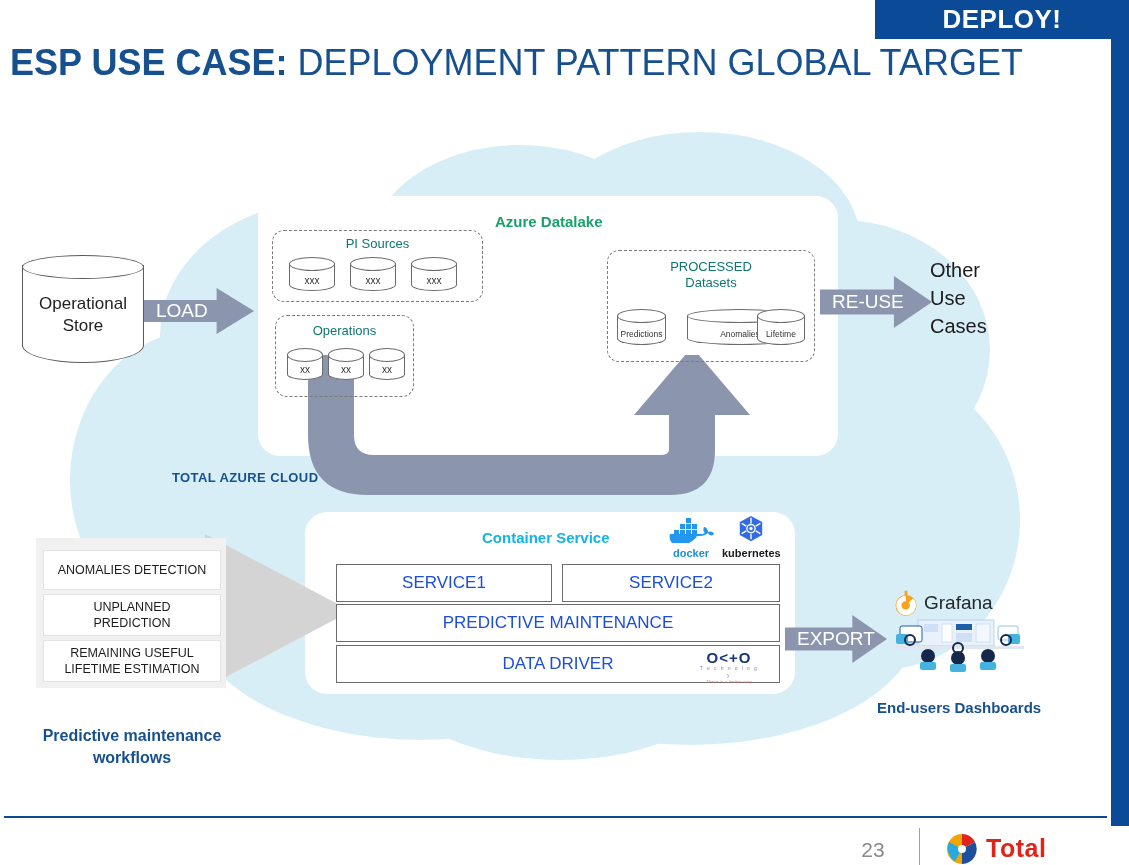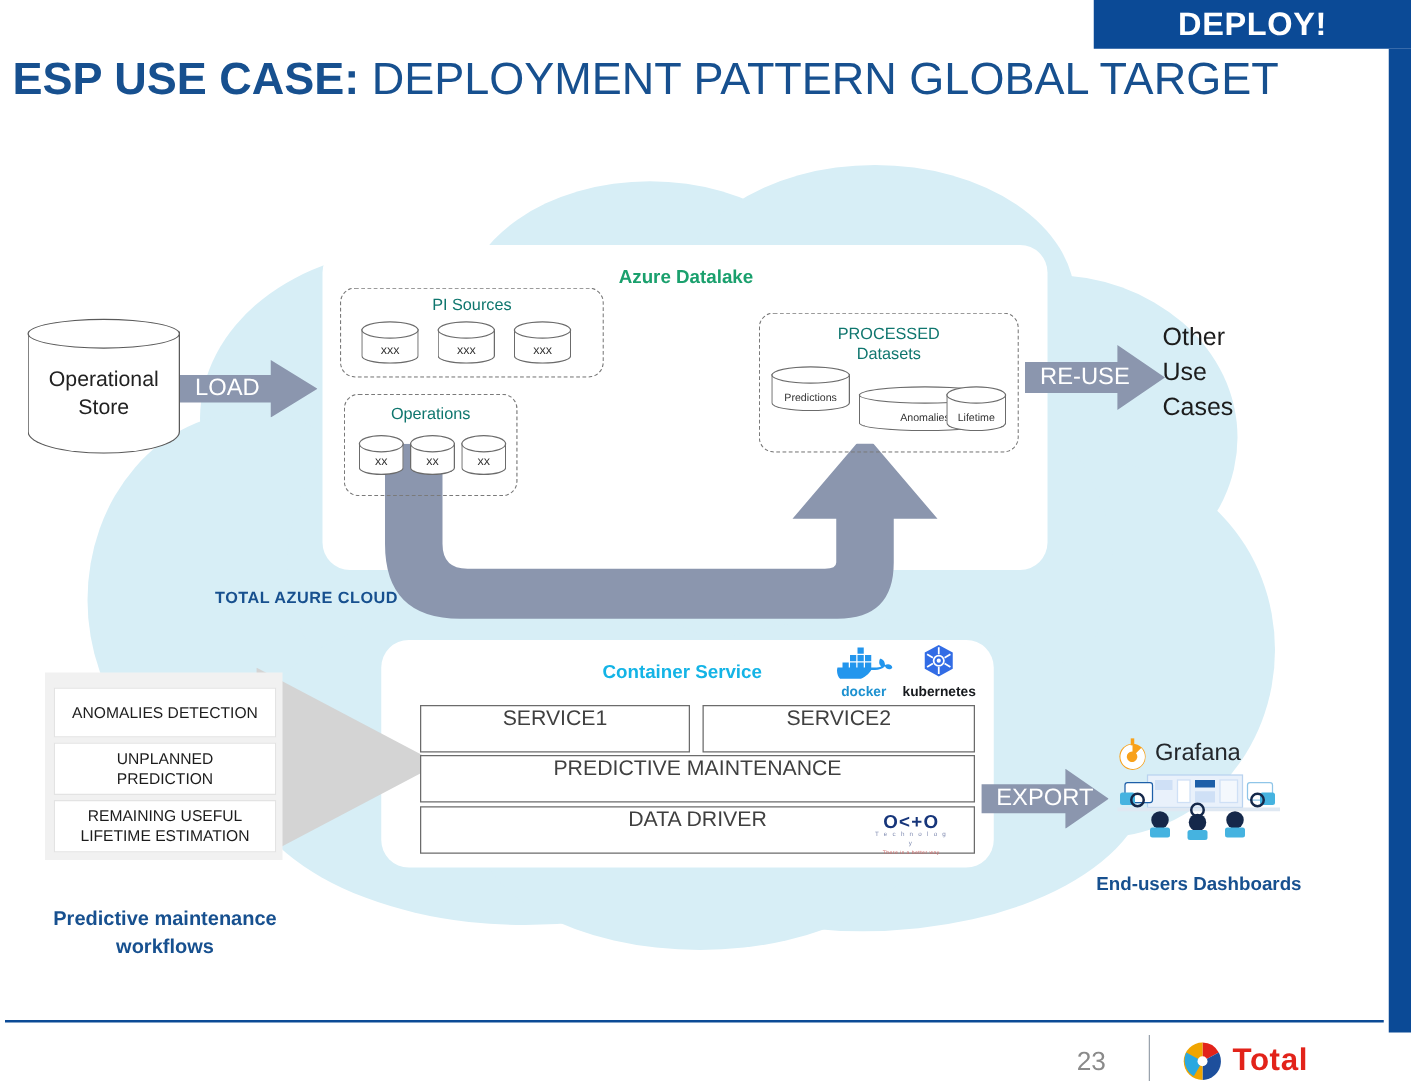"Predictions" div.cyl { top: 42px -> 58px; width: 63px -> 49px }
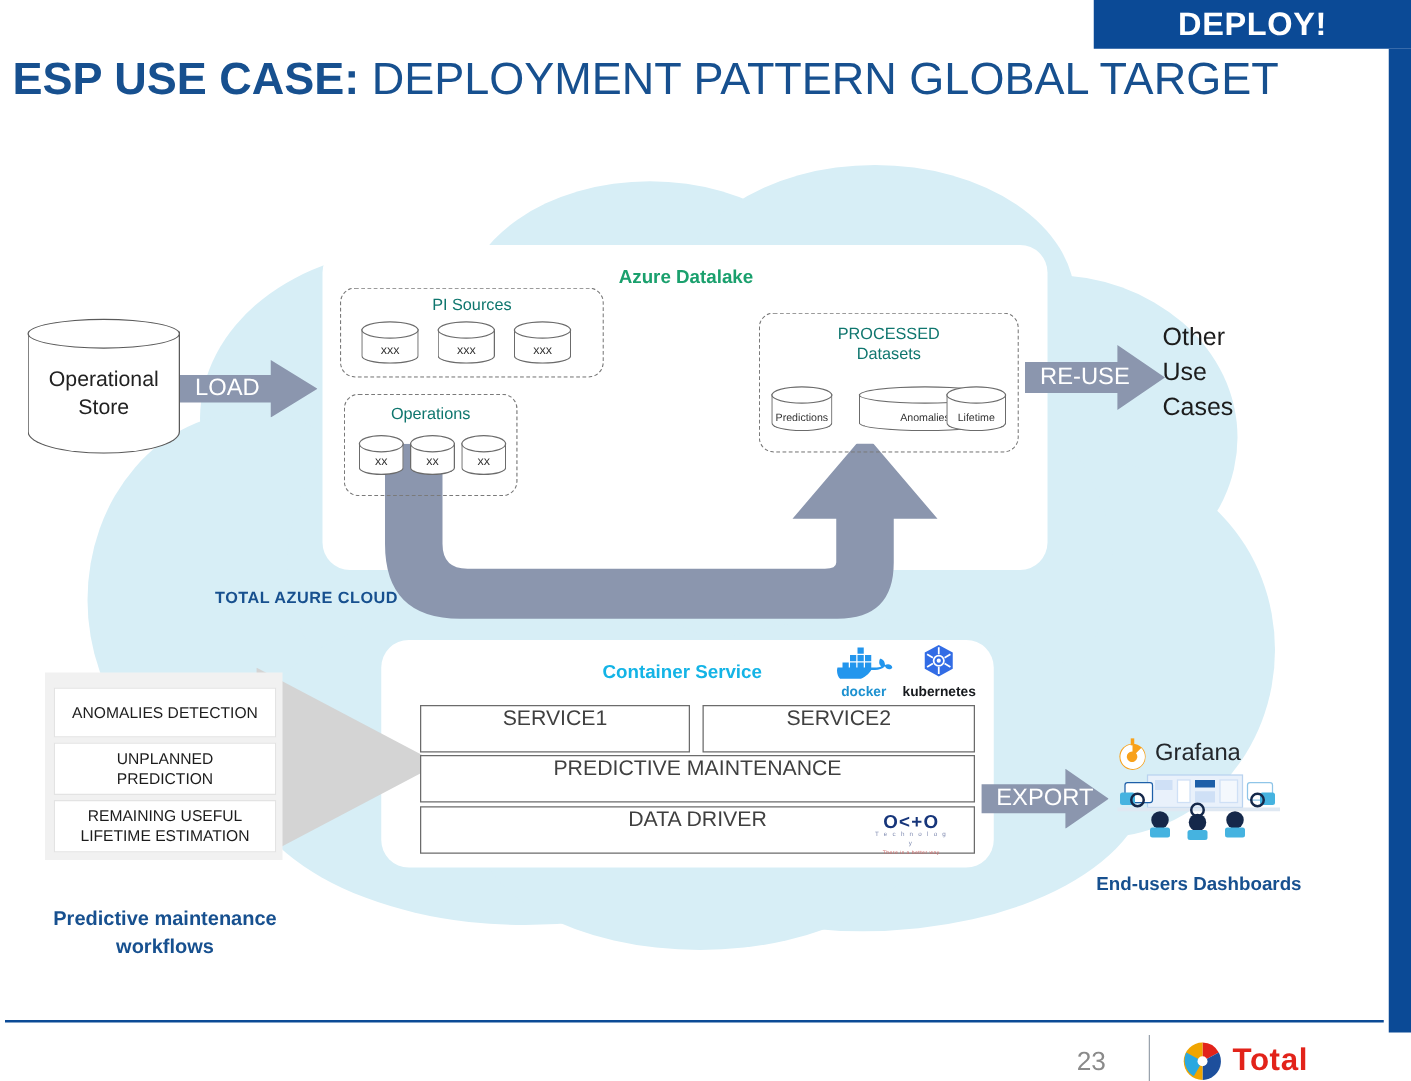"SERVICE1" .svc { align-items: flex-start -> center; color: #404040 -> #1d4ed8 }
